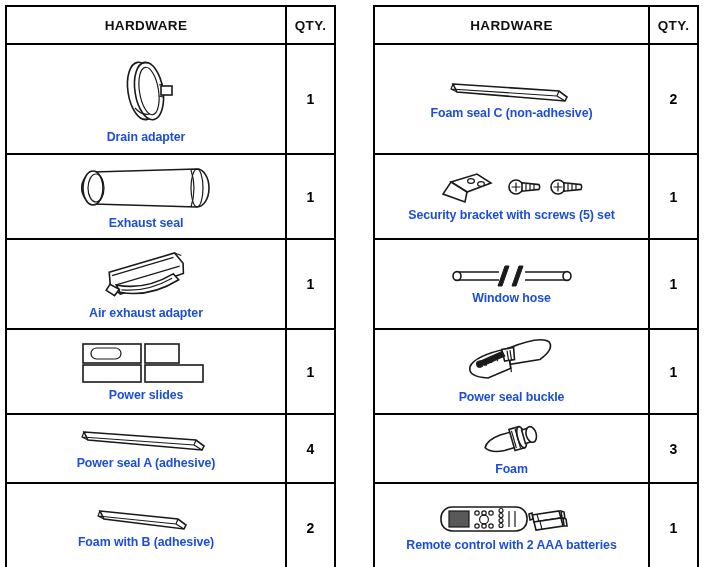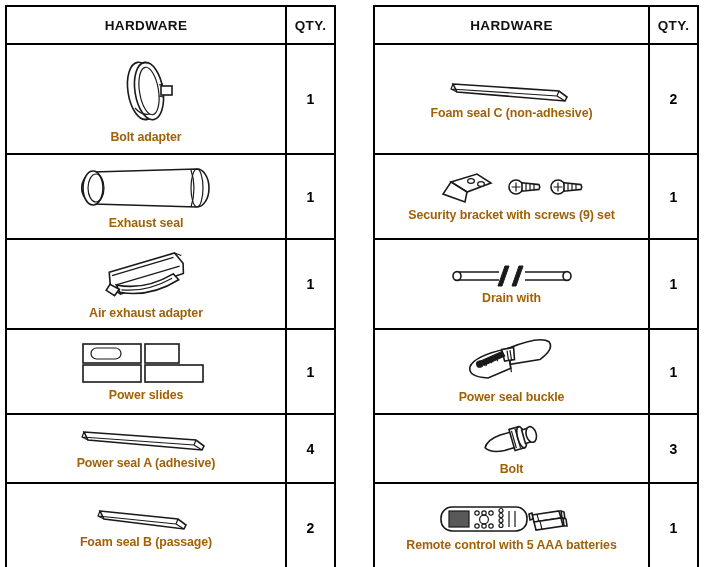"Foam seal C (non-adhesive)" .item-label { color: #a16207 -> #1d4ed8 }
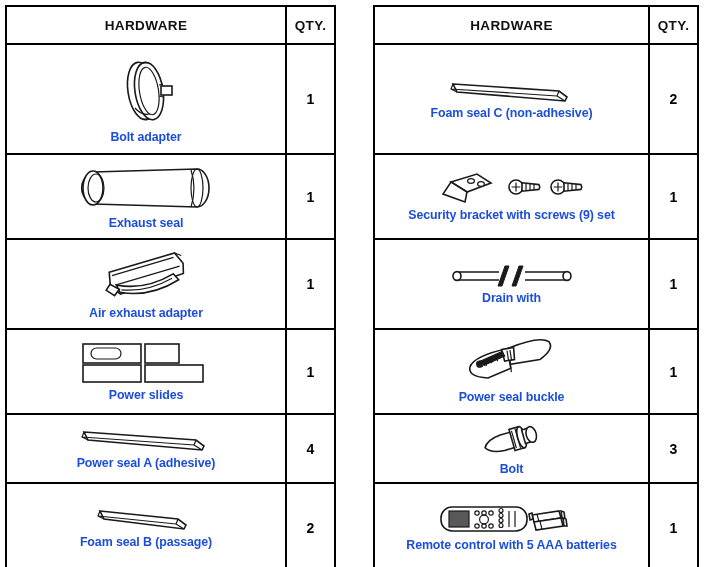"Bolt adapter" span.item-label { text: Bolt -> Drain }
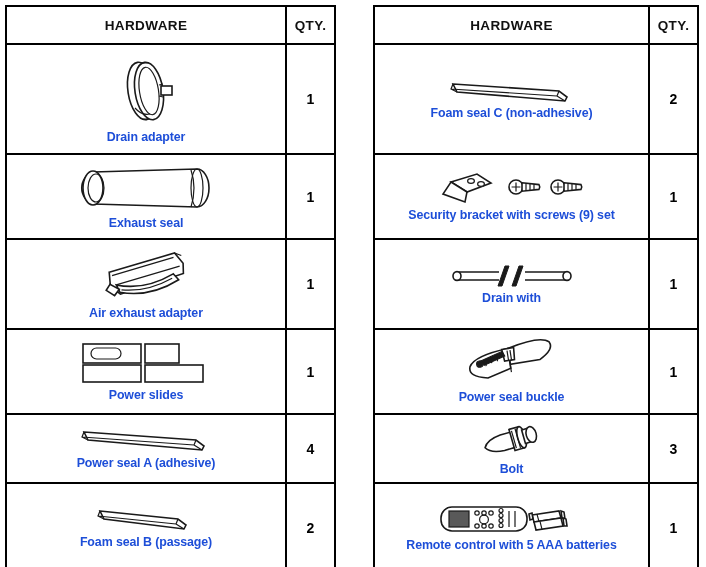"Security bracket with screws (9)" span.item-label { text: 9 -> 5 }
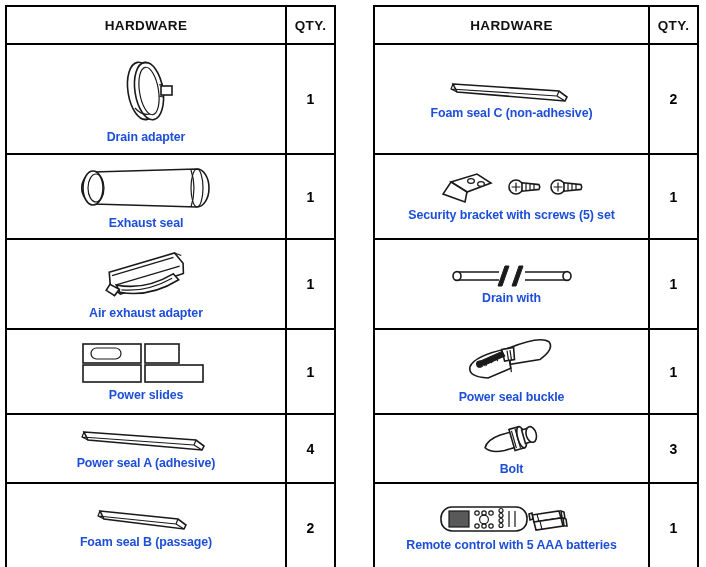"Drain with" span.item-label { text: Drain with -> Window hose }
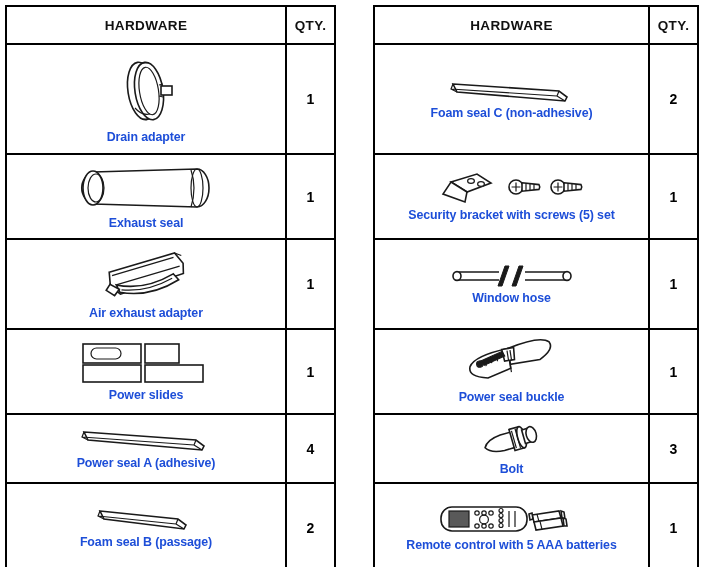"Bolt" span.item-label { text: Bolt -> Foam }
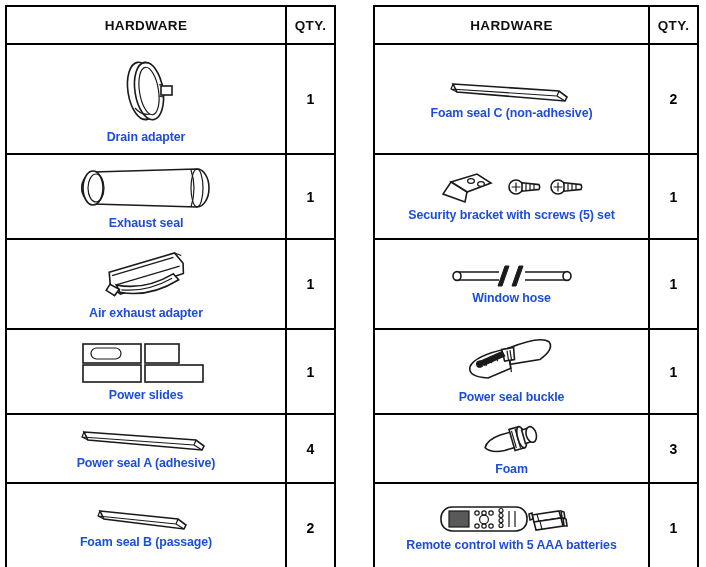"Foam seal B (passage)" span.item-label { text: seal B (passage -> with B (adhesive }
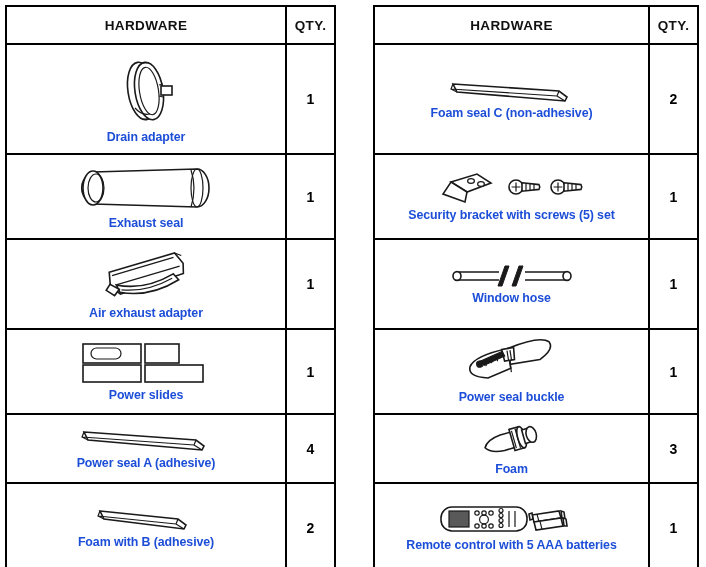"Remote control with 5 AAA" span.item-label { text: 5 -> 2 }
